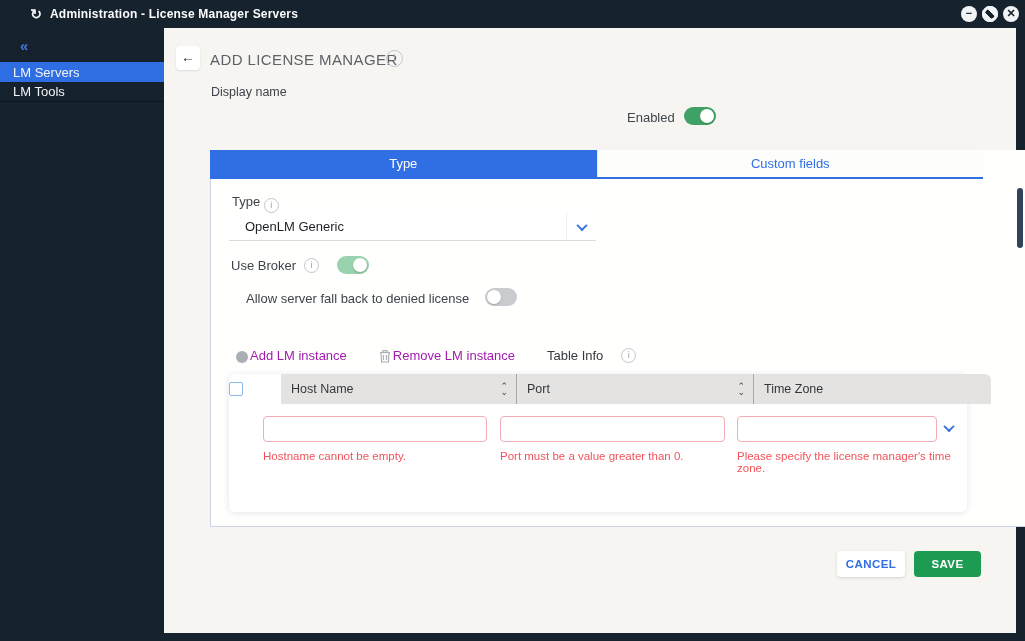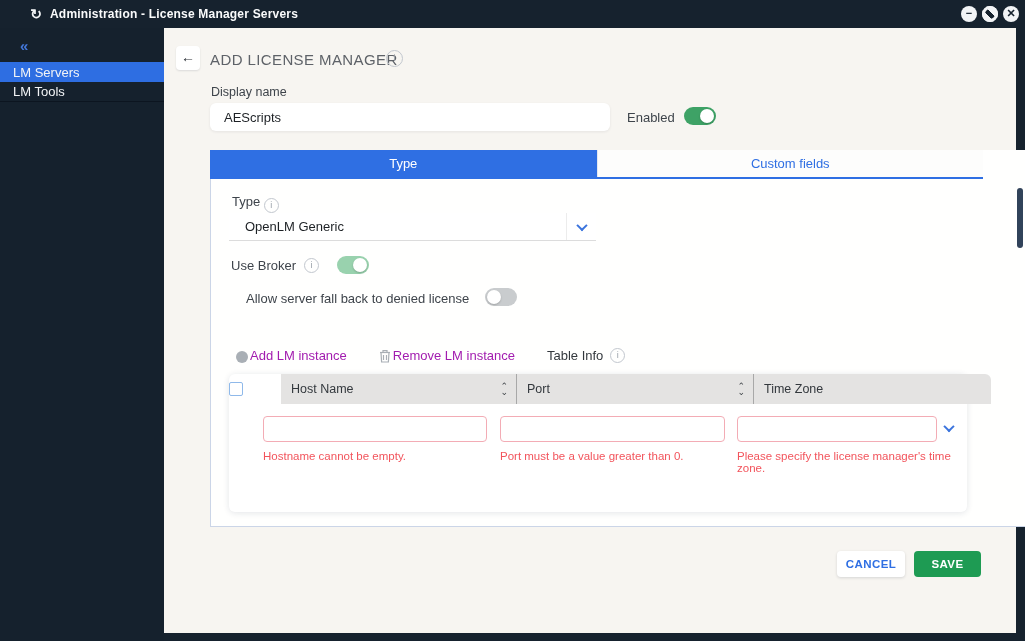"AEScripts" input.display-name-input { html: <input> -> none }
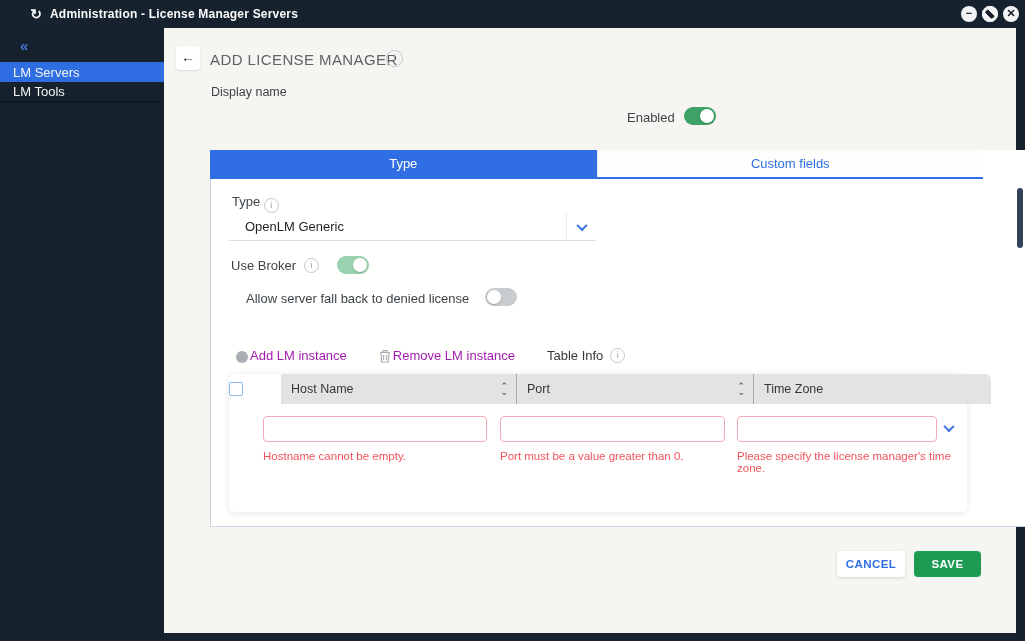"Table Info" .tool-dark { gap: 7px -> 18px }
